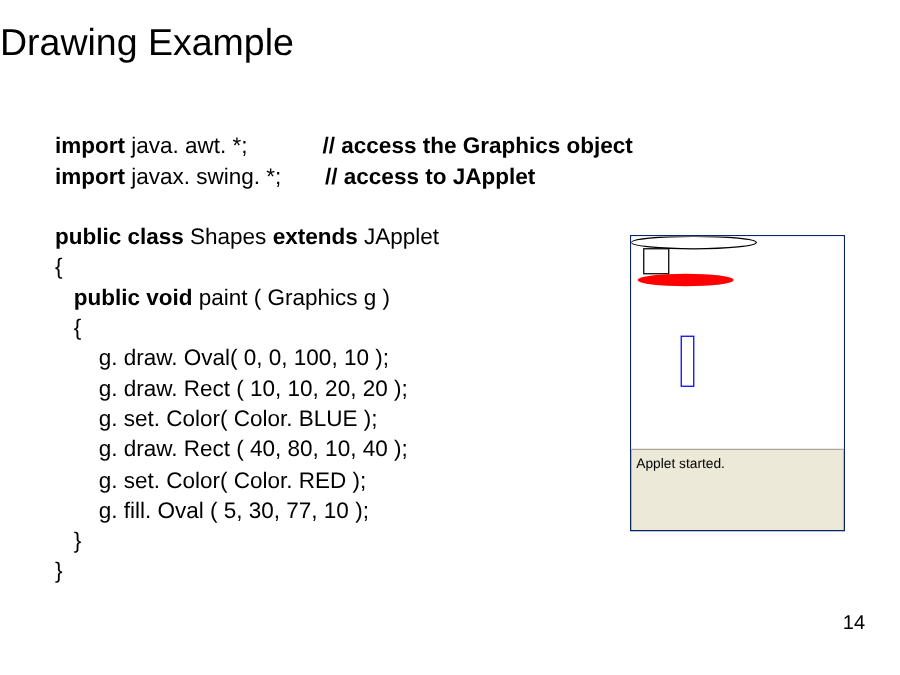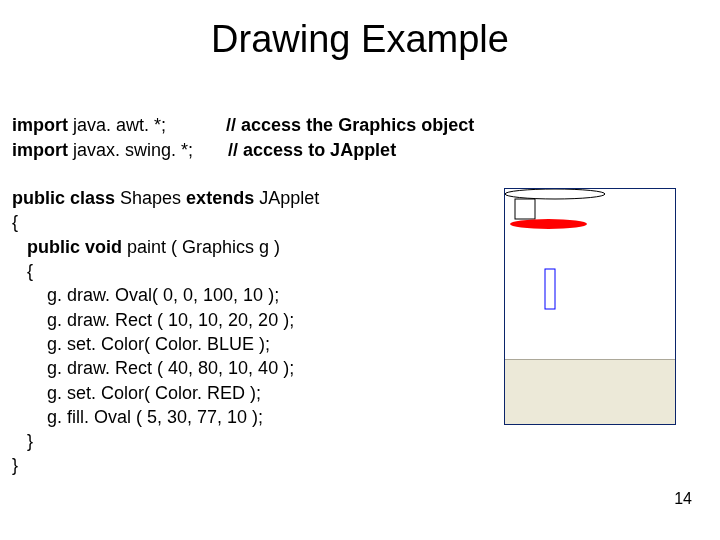"Drawing Example" .title { font-size: 38px -> 30px; text-align: center -> none }
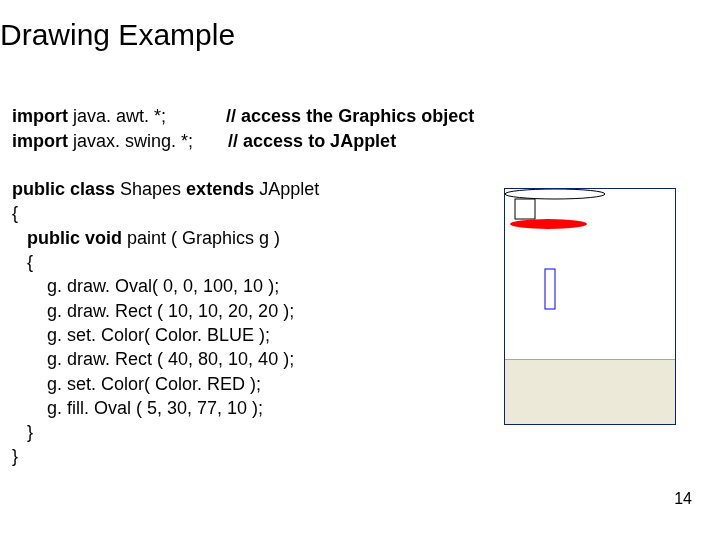"import java. awt. *; //" .code { padding-left: 12px -> 44px }
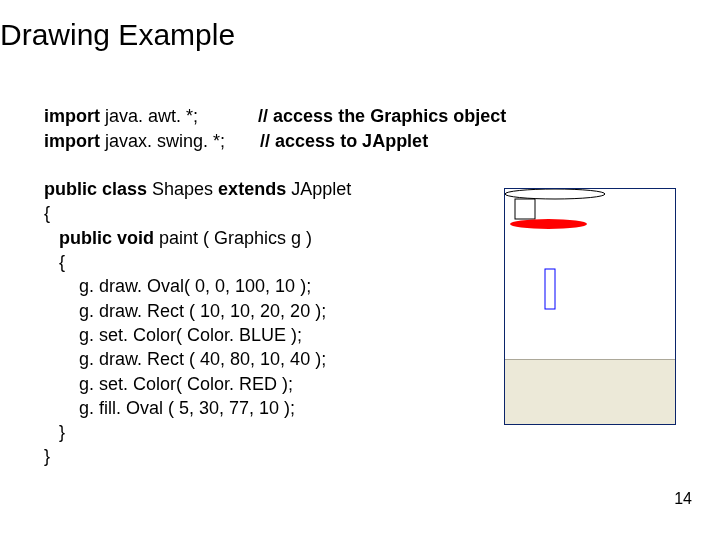"Applet started." div.status { html: none -> <div>Applet started.</div> }
